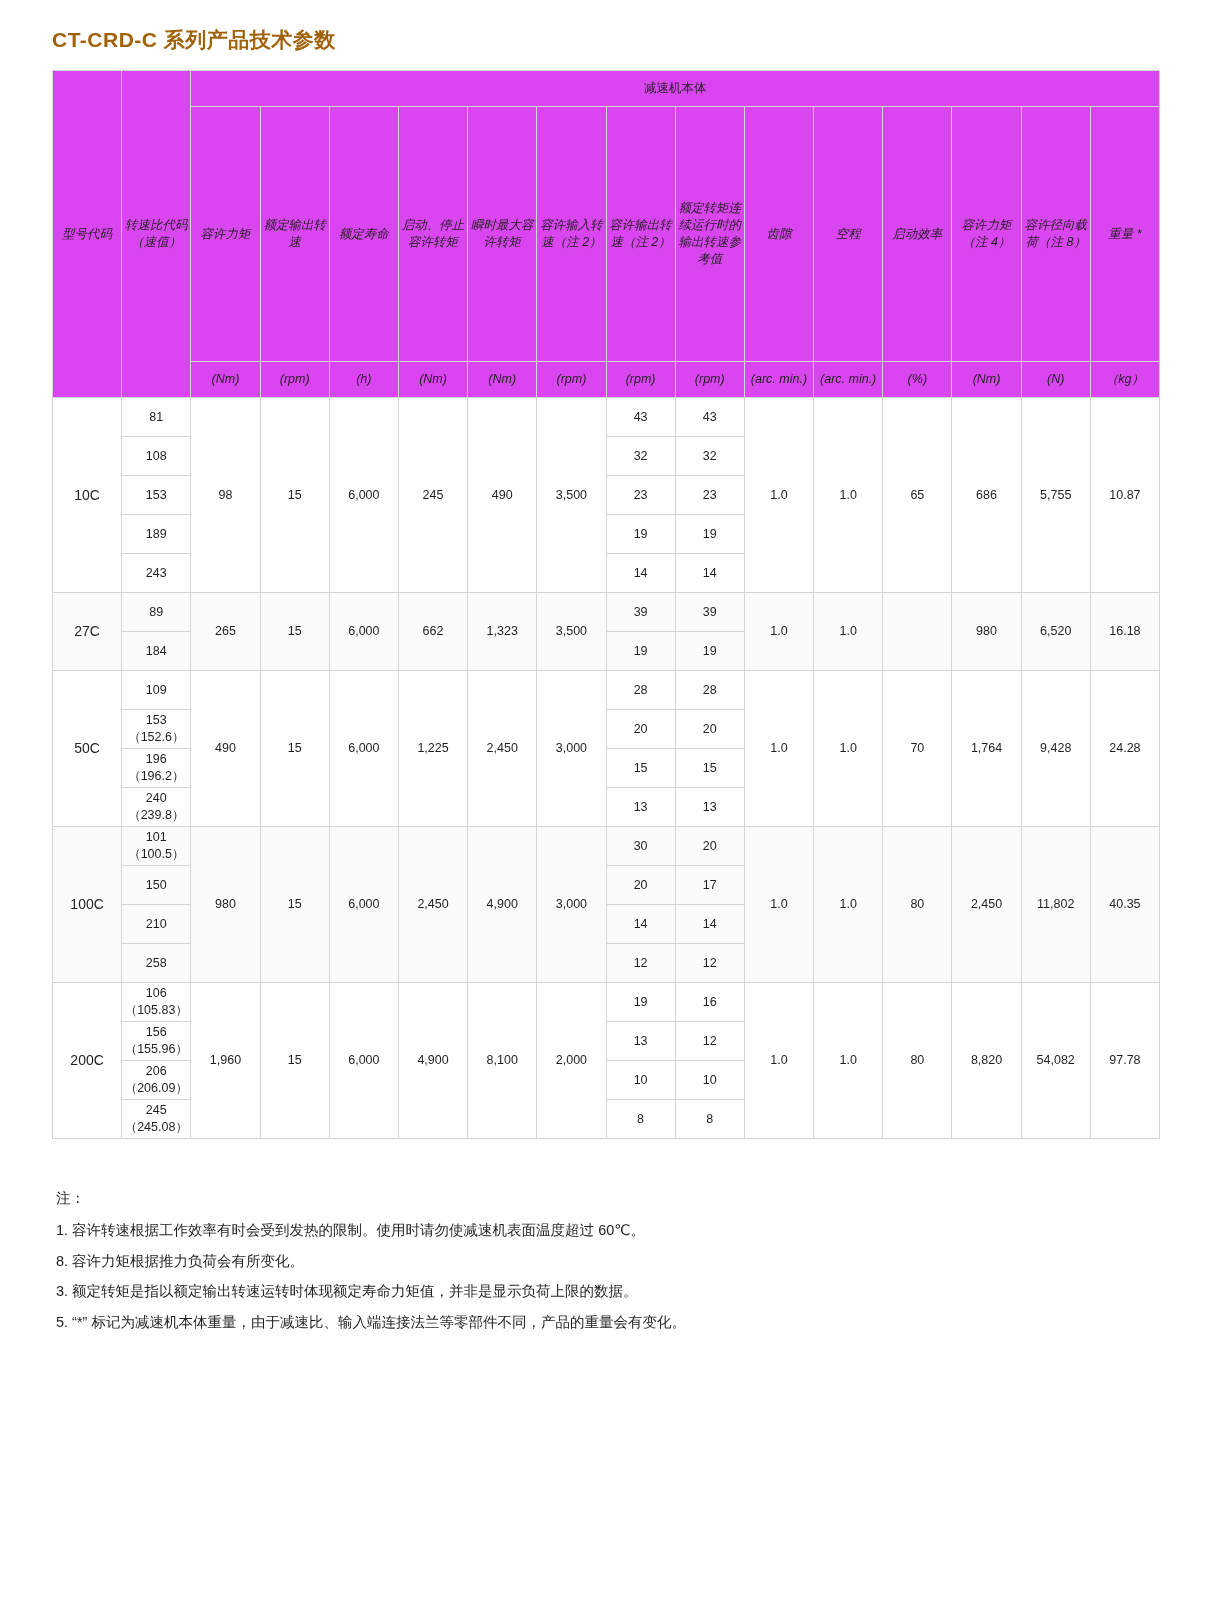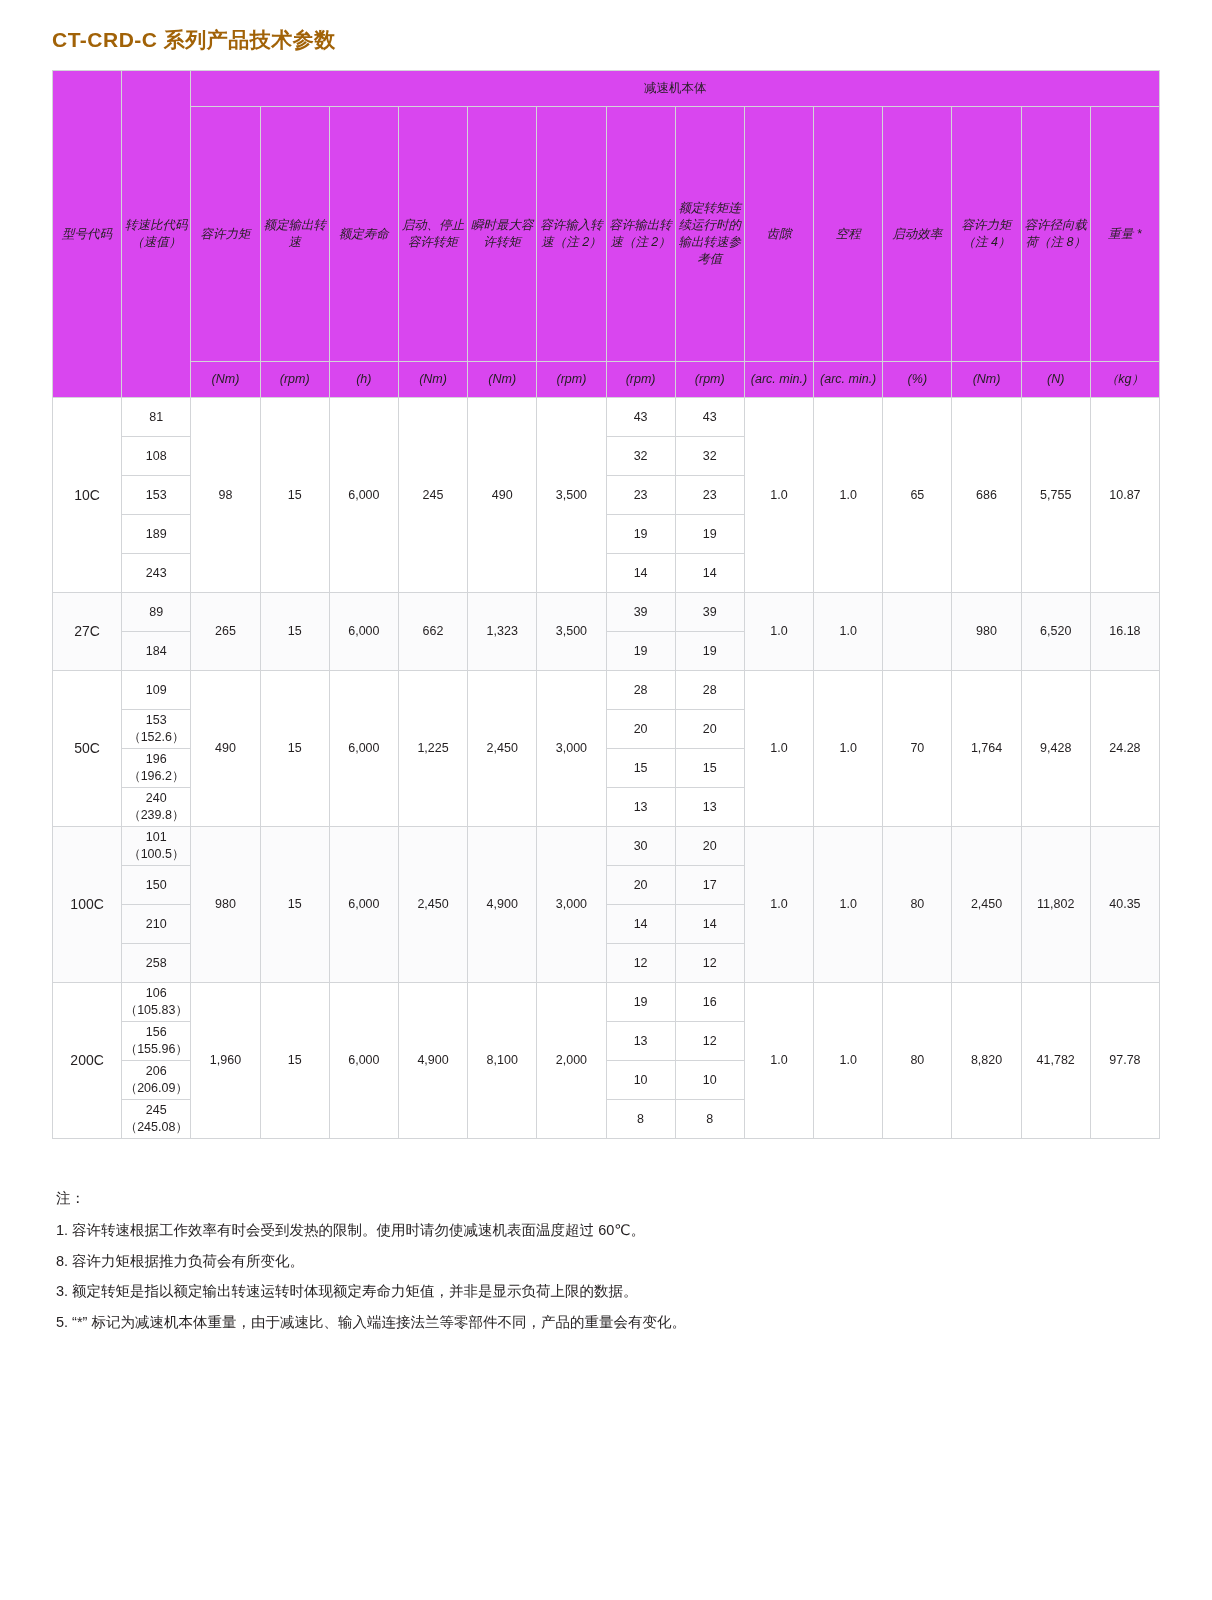"41,782" td { text: 41,782 -> 54,082 }
